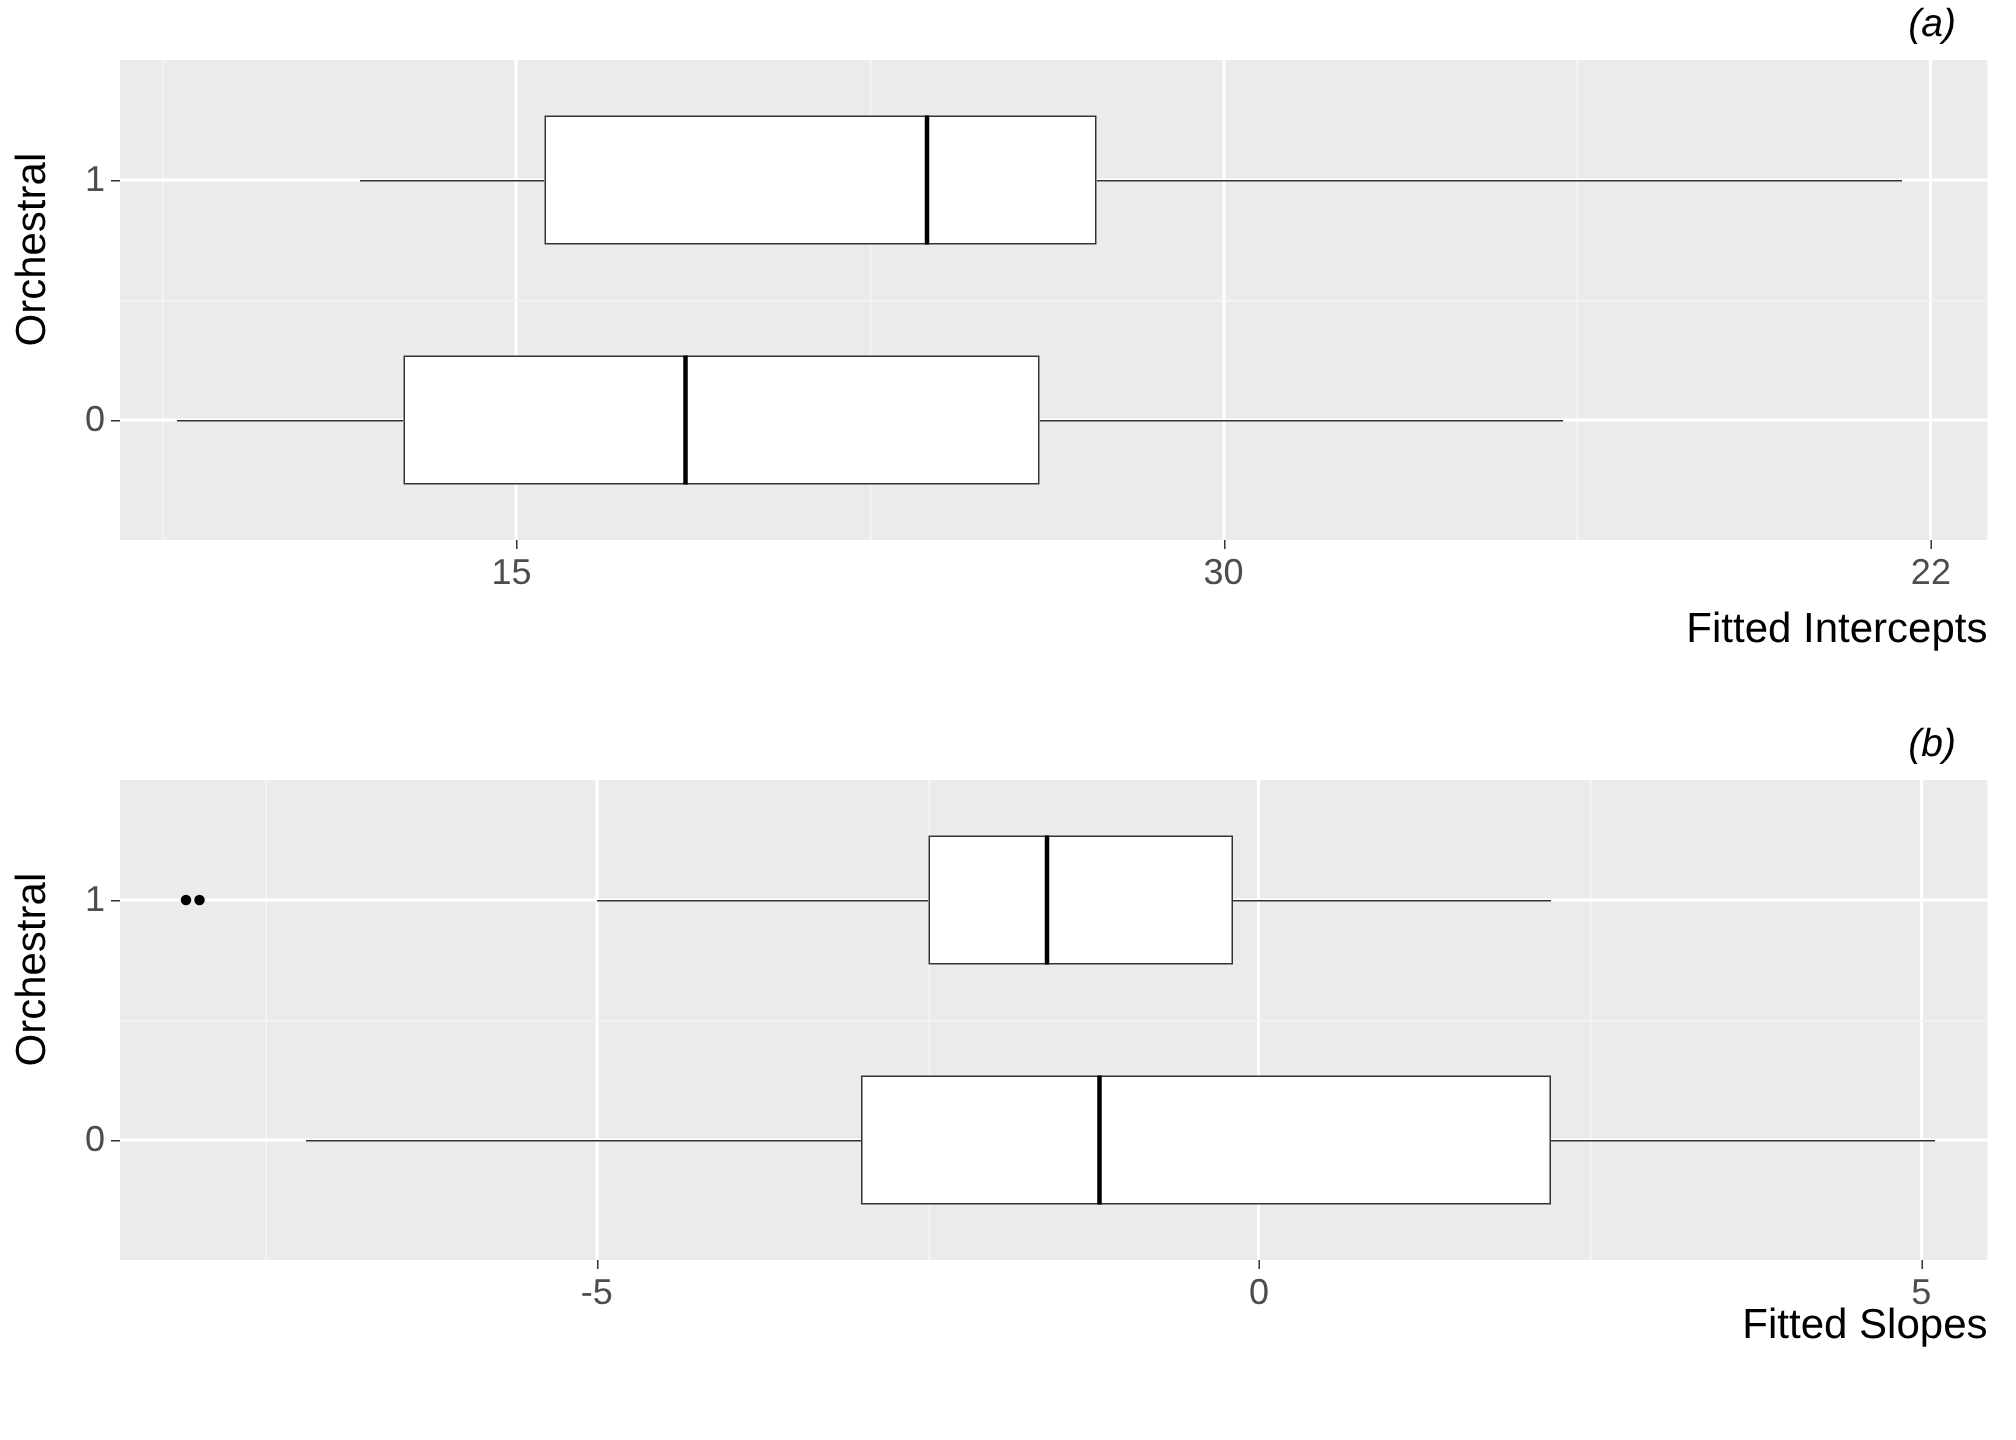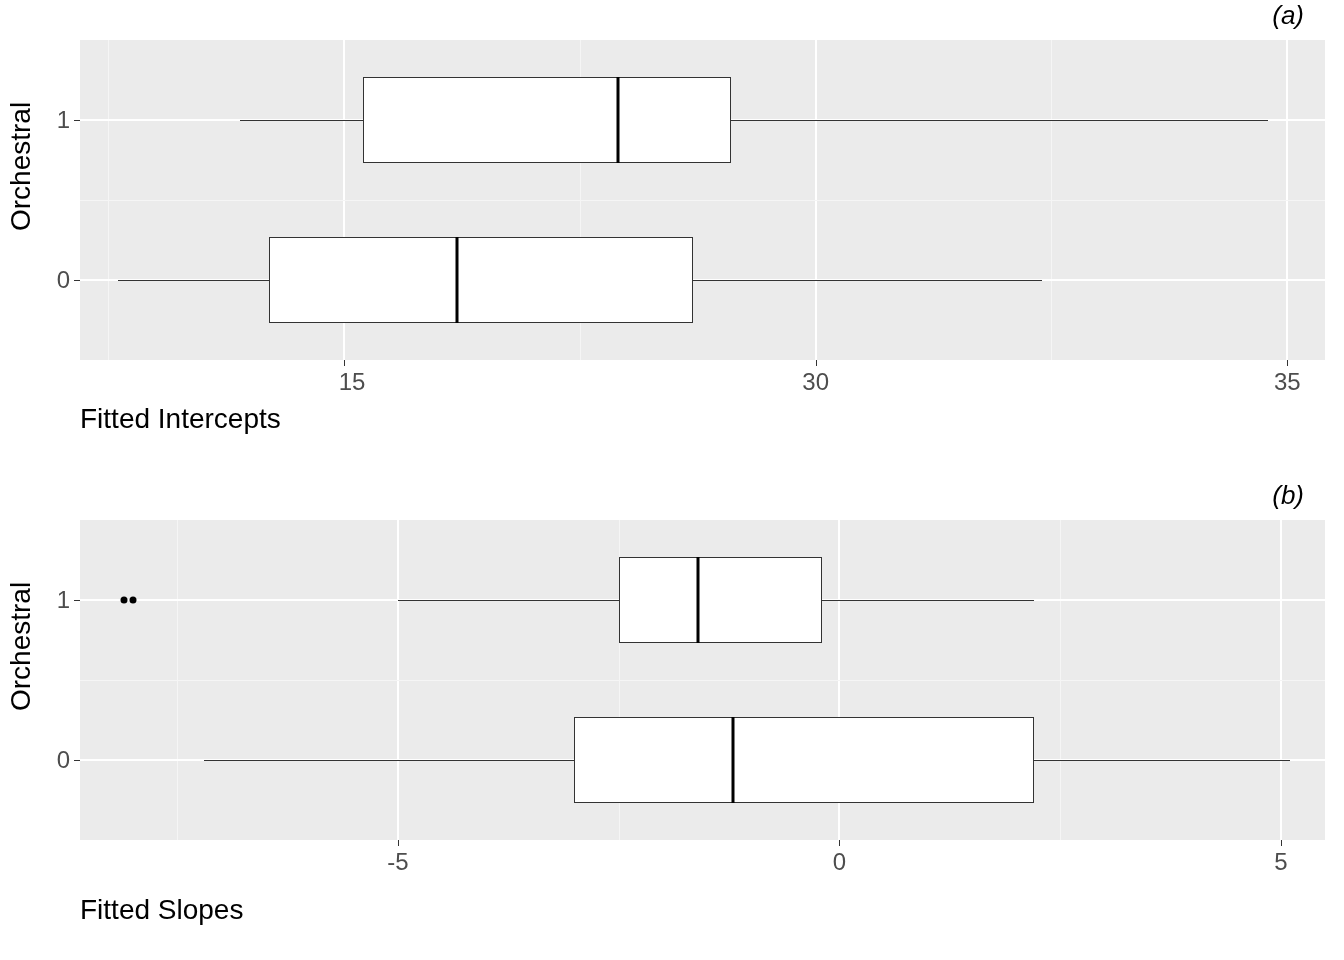"15" div.tick-x { left: 272px -> 261px }
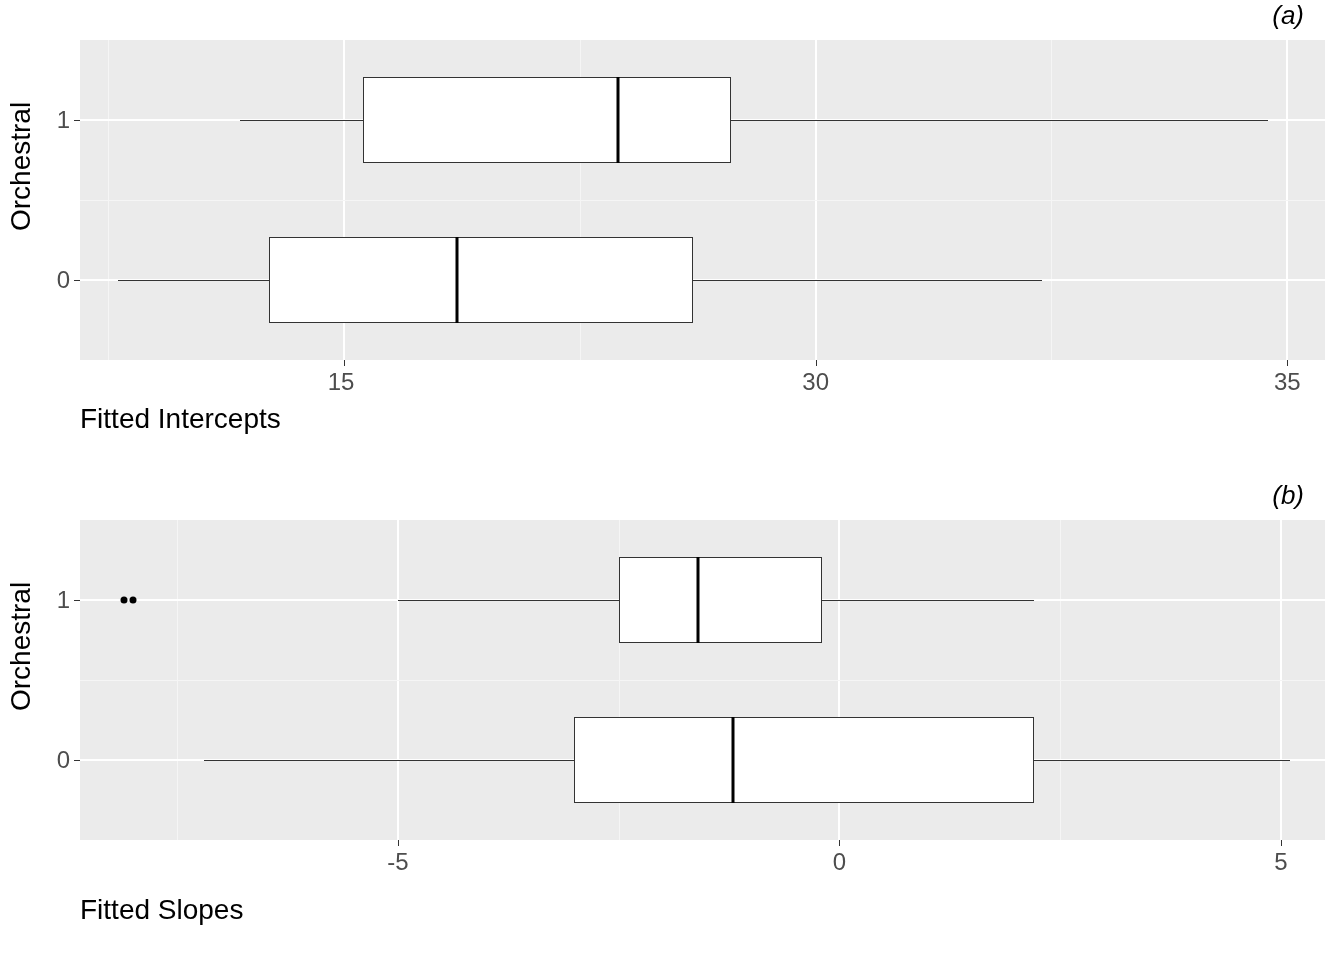"35" div.tick-x { text: 35 -> 22 }
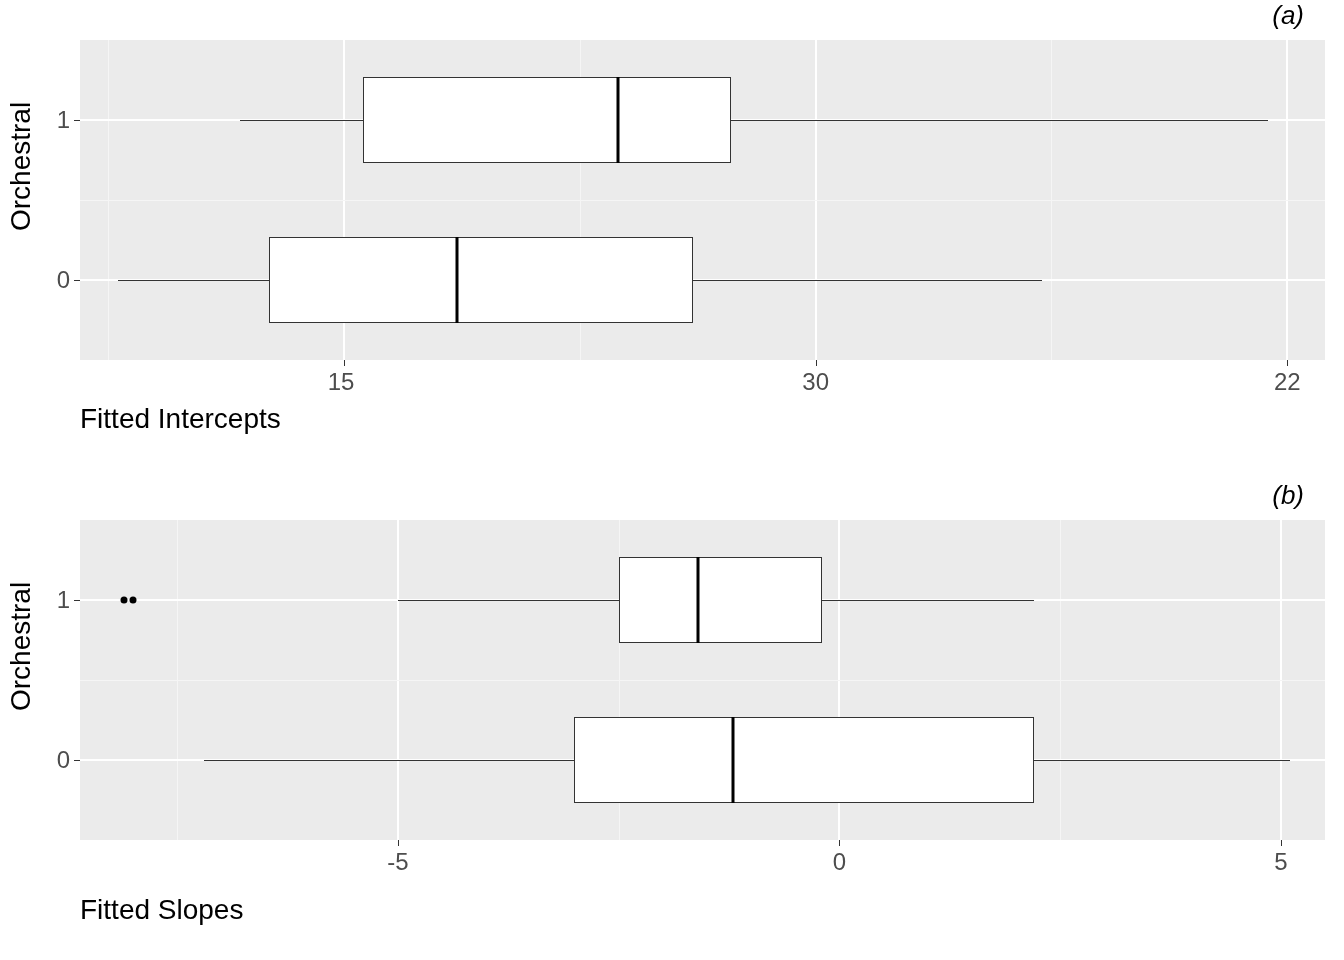"Fitted Intercepts" .x-axis-label { text-align: left -> right }
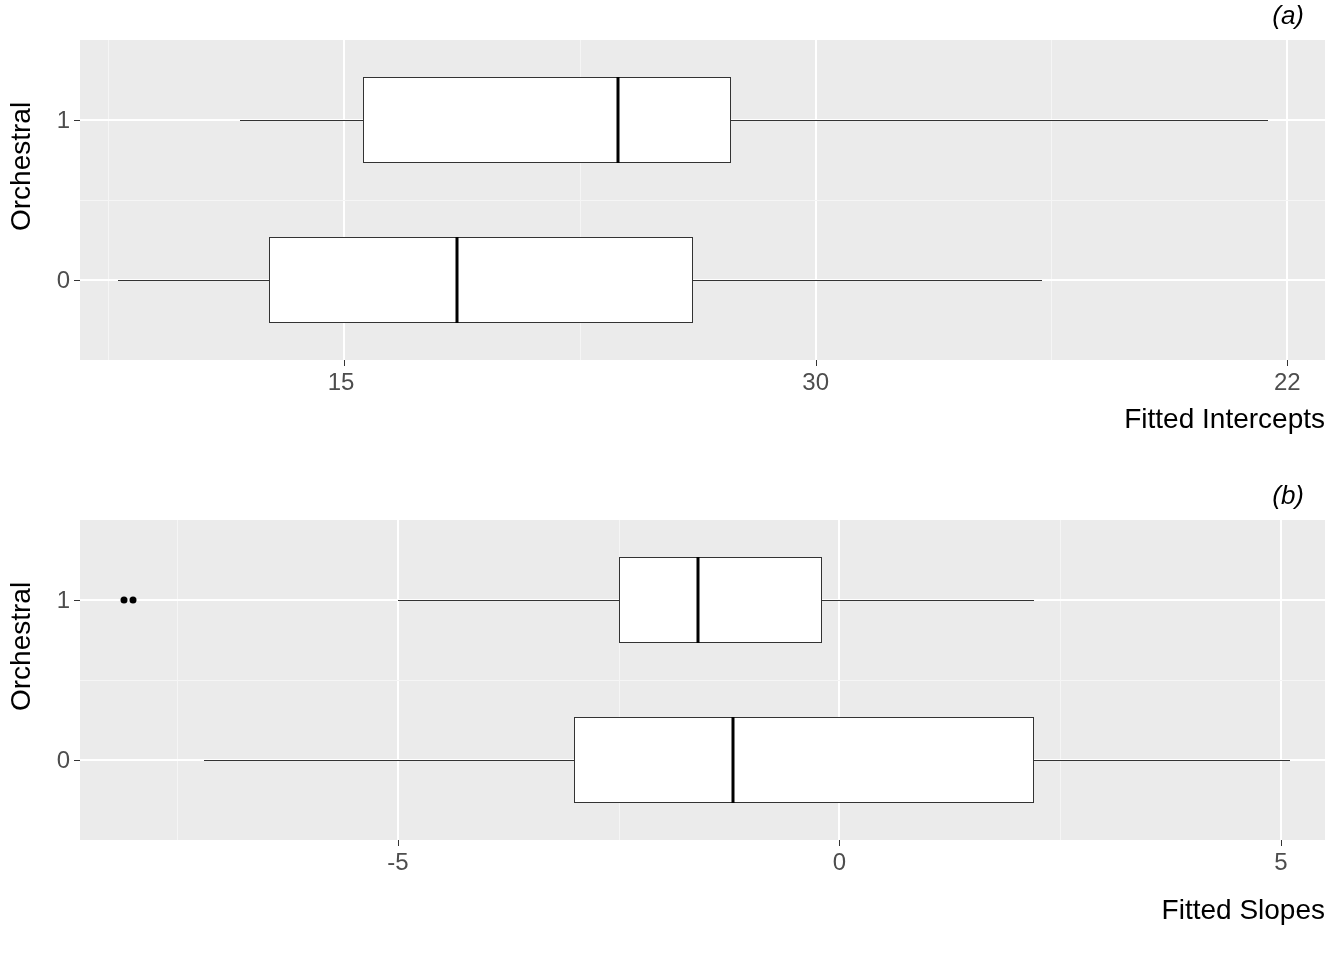"Fitted Slopes" div.x-axis-label { bottom: 29px -> 56px }
